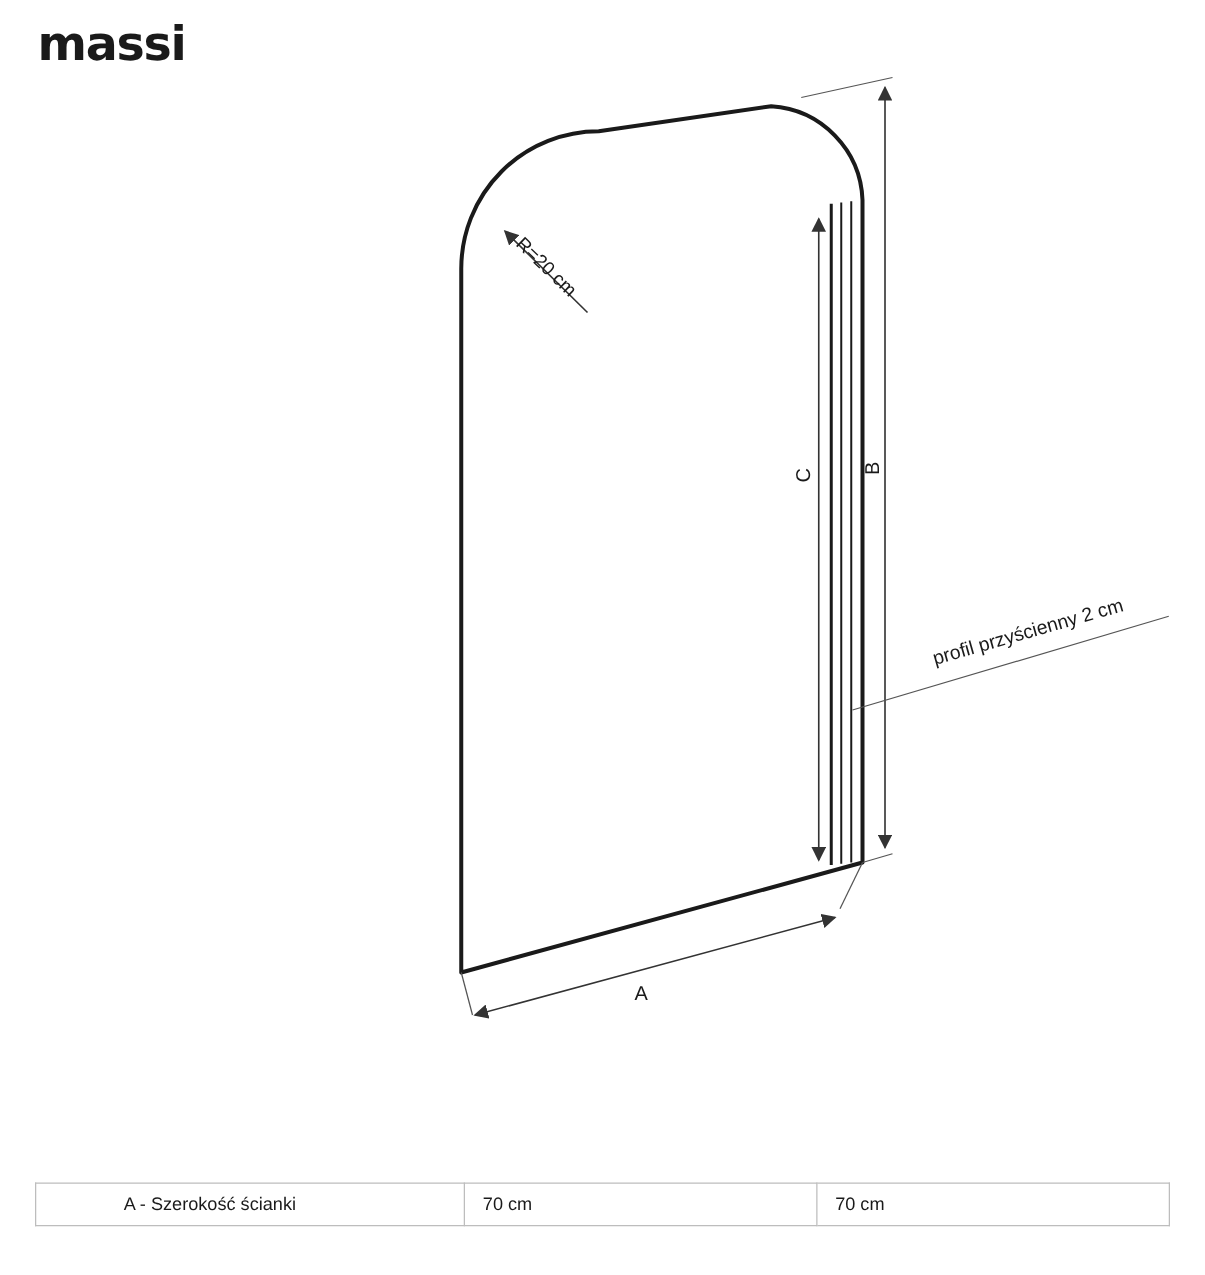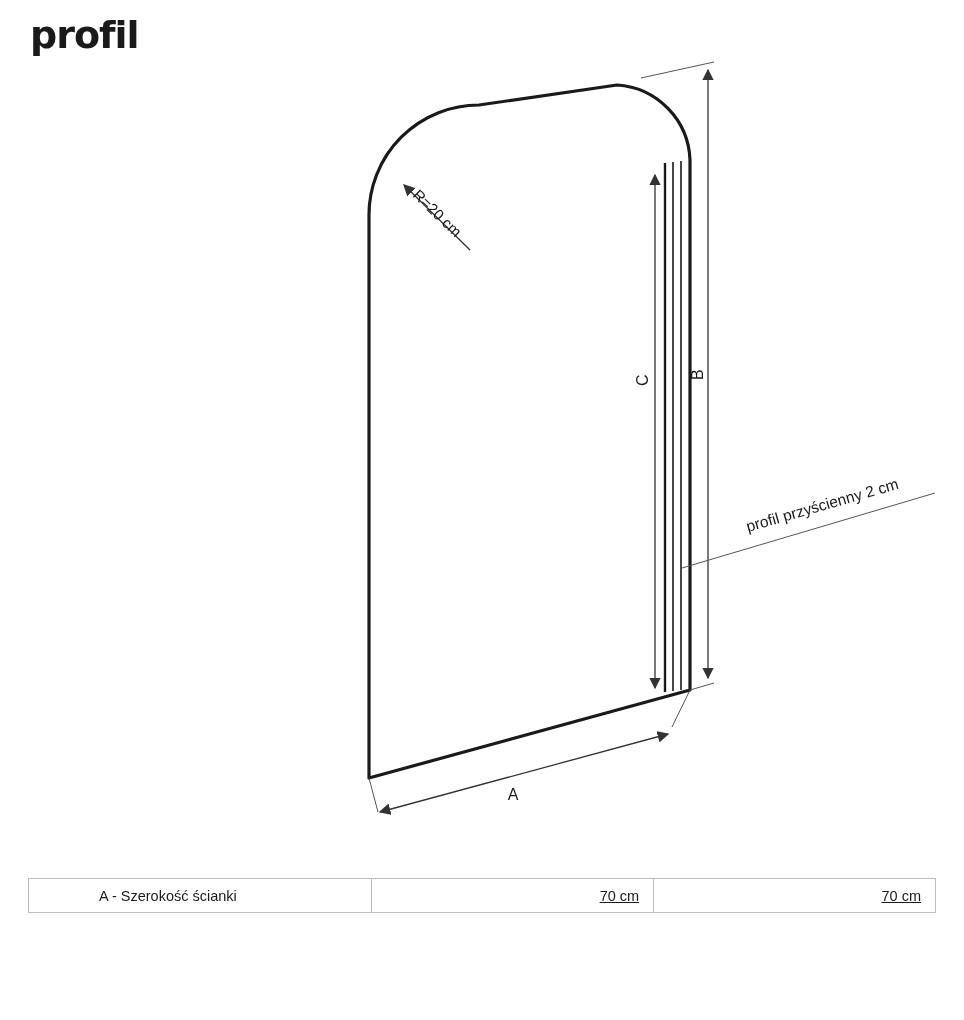"profil" div.logo { text: profil -> massi }
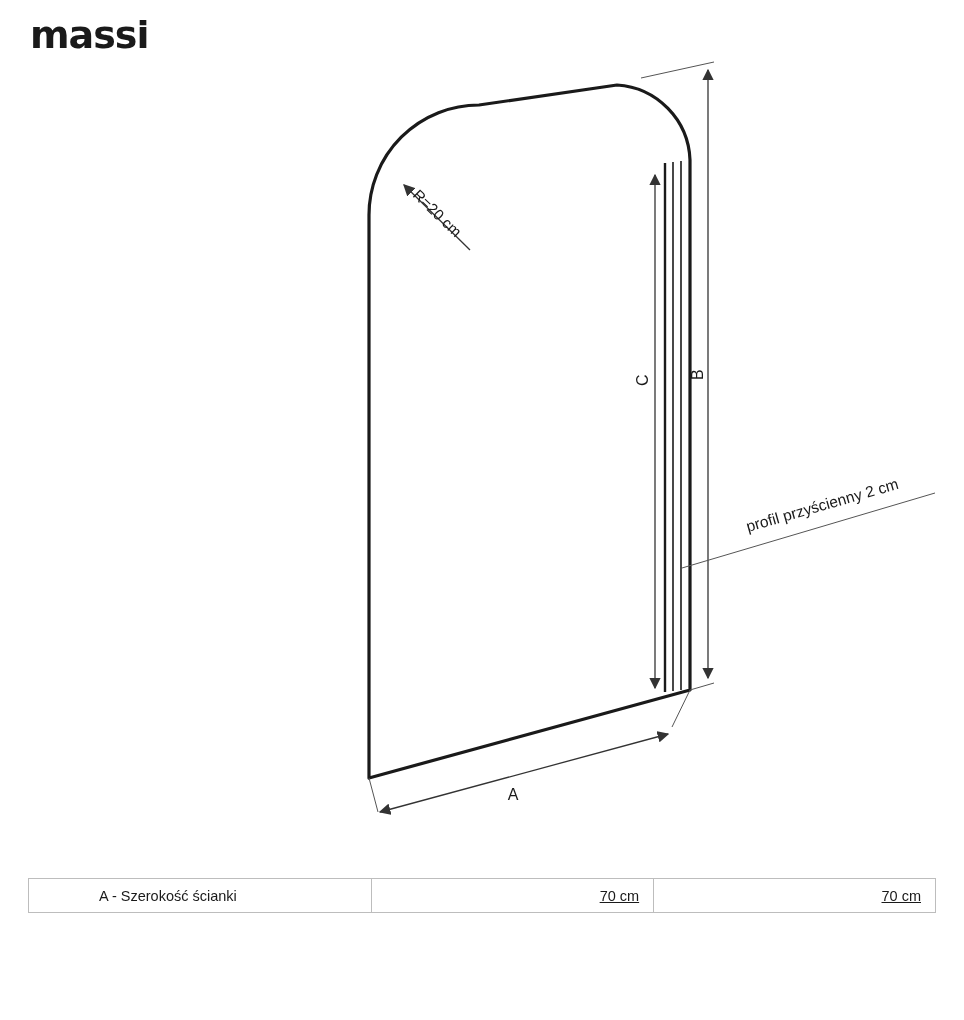"A - Szerokość ścianki" .spec-table { top: 878px -> 946px }
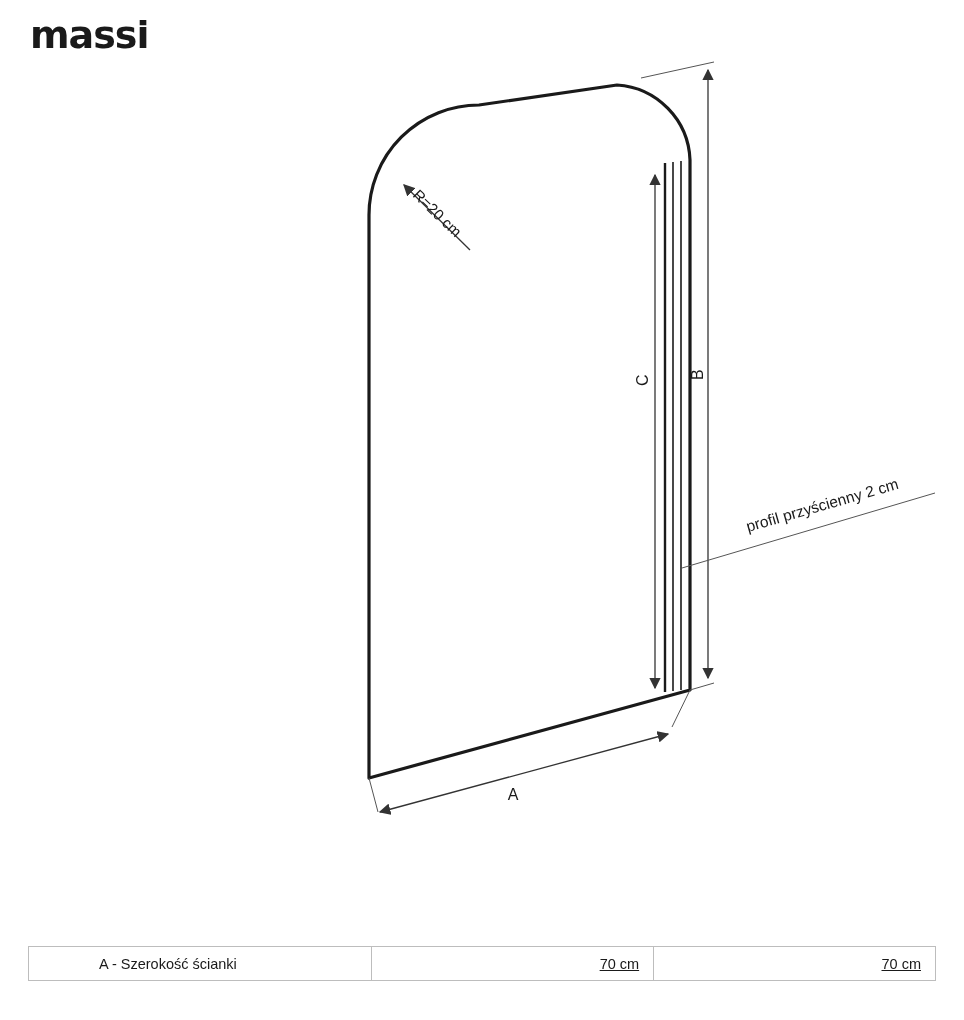"70 cm" .spec-table td.val { text-align: right -> left; text-decoration: underline -> none }
